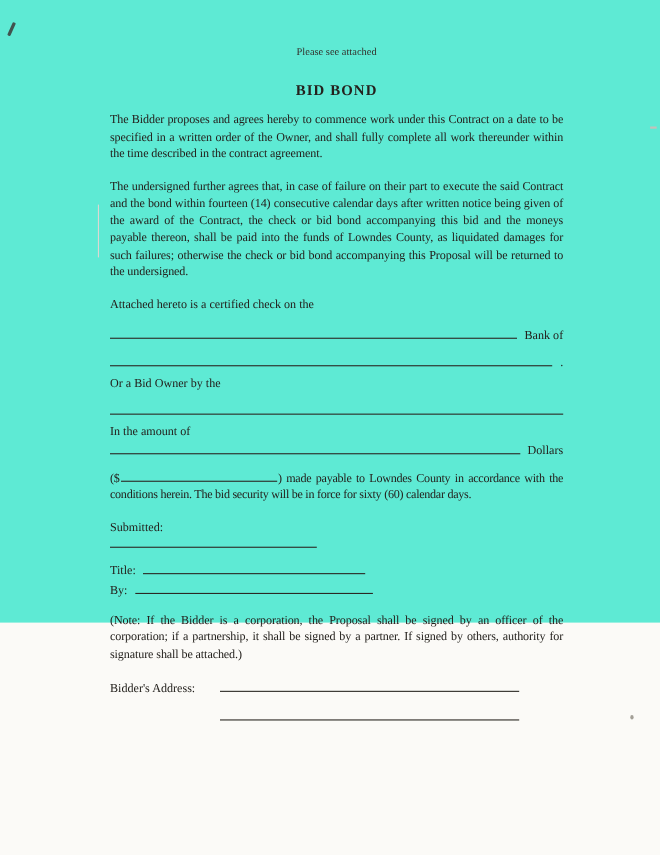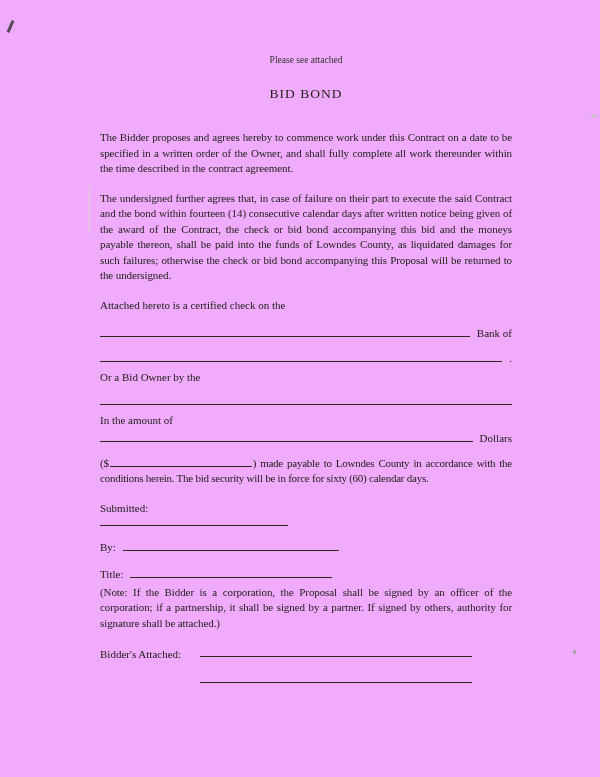"Please see attached" .page { background: #f0abfc -> #5eead4; height: 777px -> 566px; padding: 54px 88px 0 100px -> 42px 88px 0 100px }
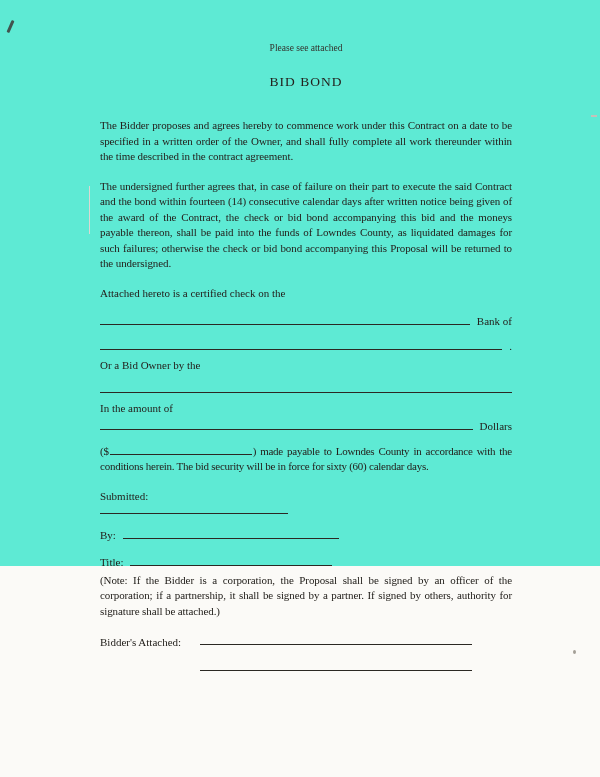"BID BOND" .doc-title { font-weight: normal -> bold; margin-bottom: 28px -> 12px }
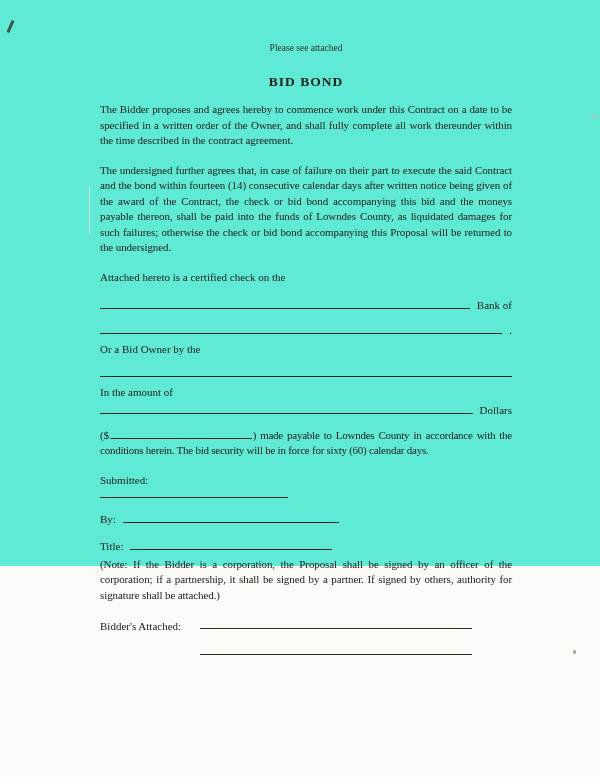"By:" div.field-row { order: before "Title:" -> after "Title:" }
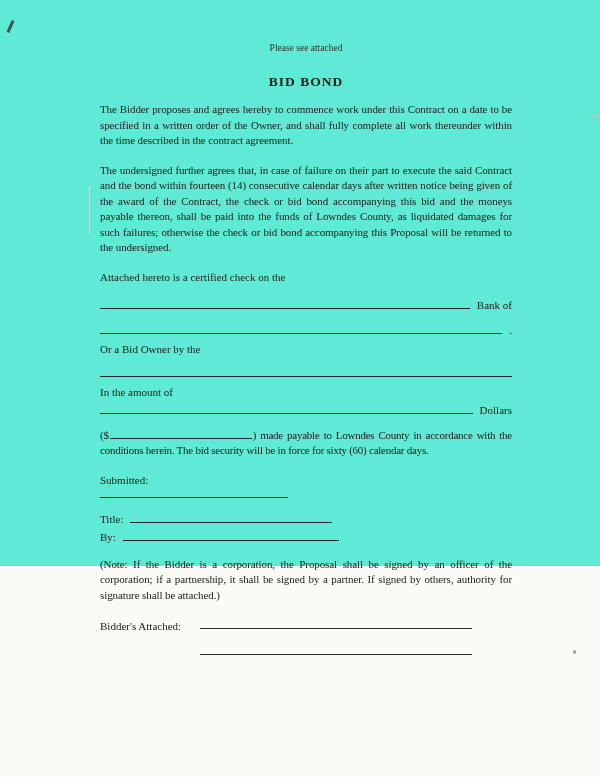"Bidder's Attached:" span.lbl { text: Attached -> Address }
